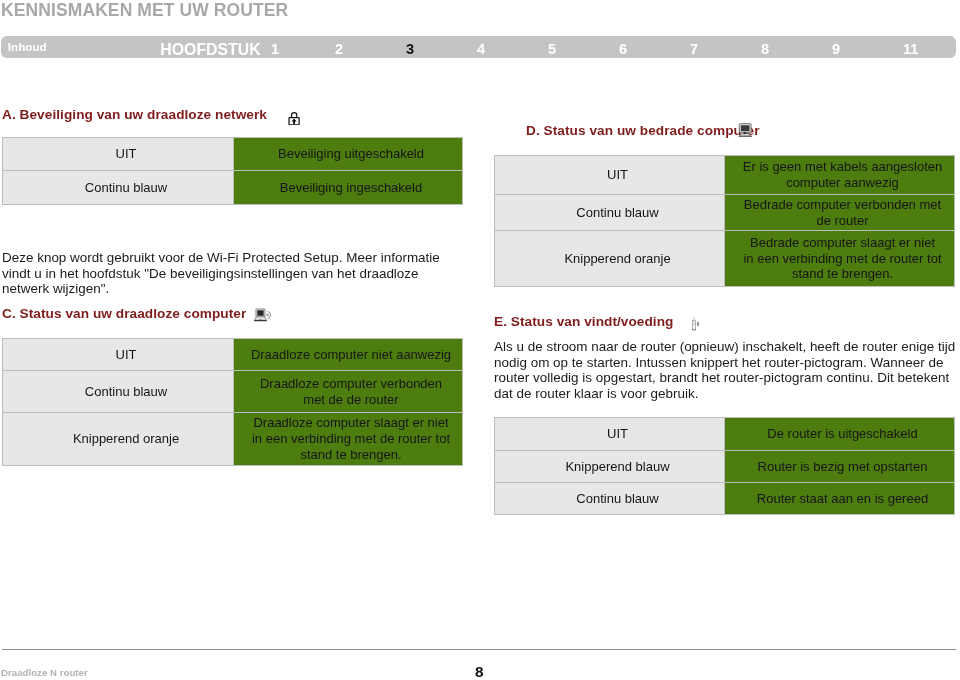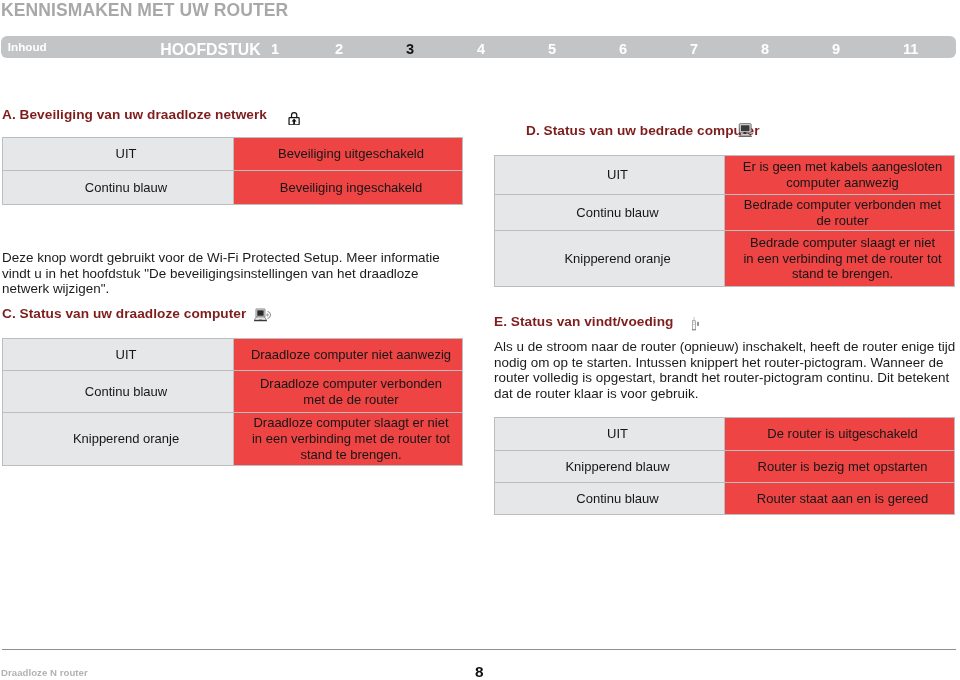"Beveiliging uitgeschakeld" .tbl td.val { background: #ef4444 -> #4d7c0f }
